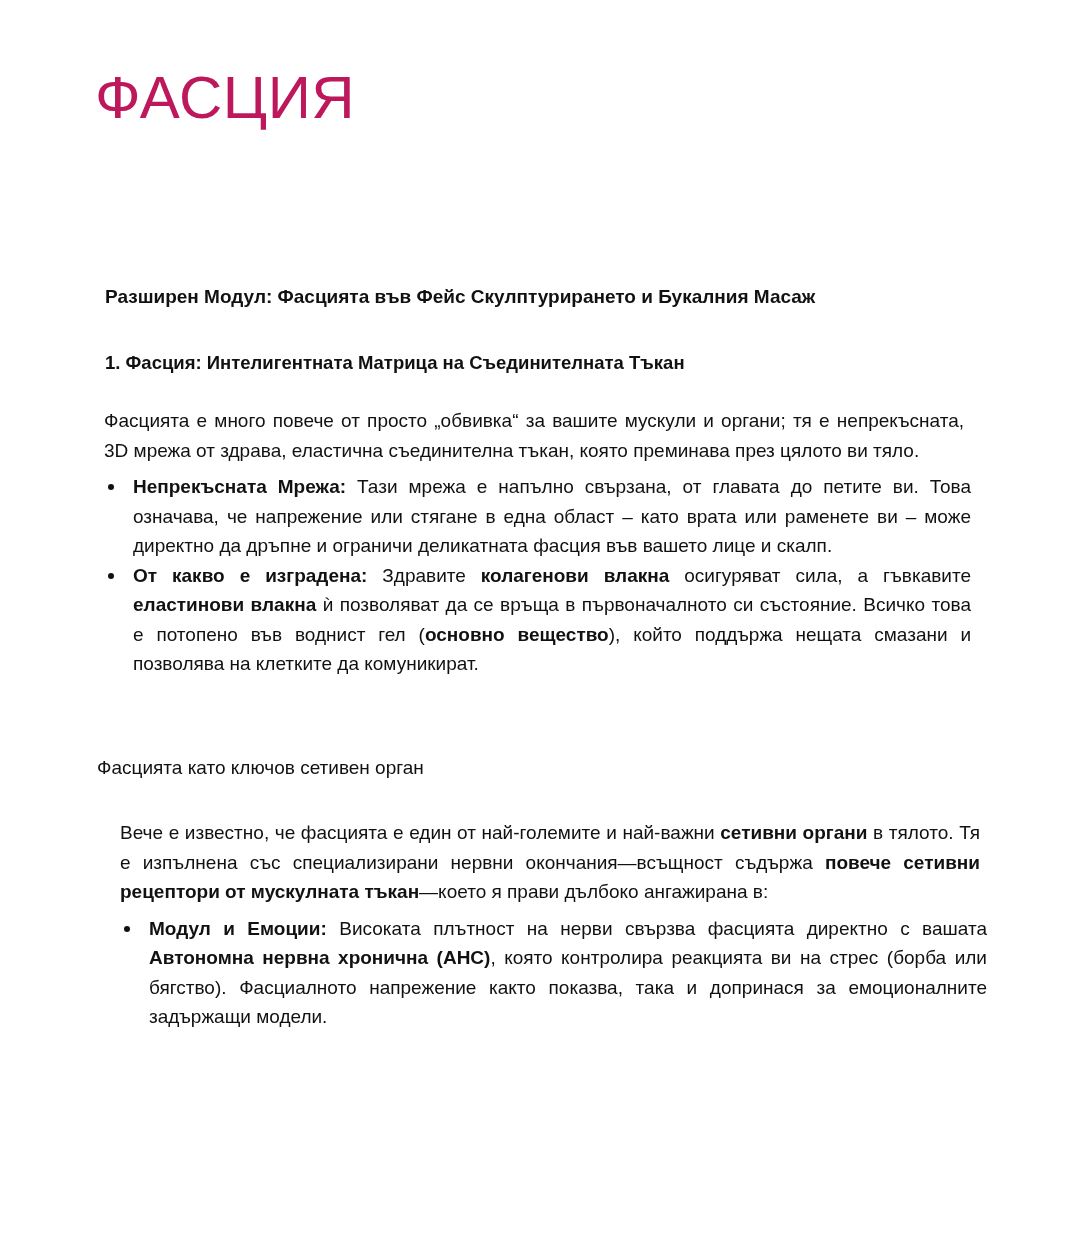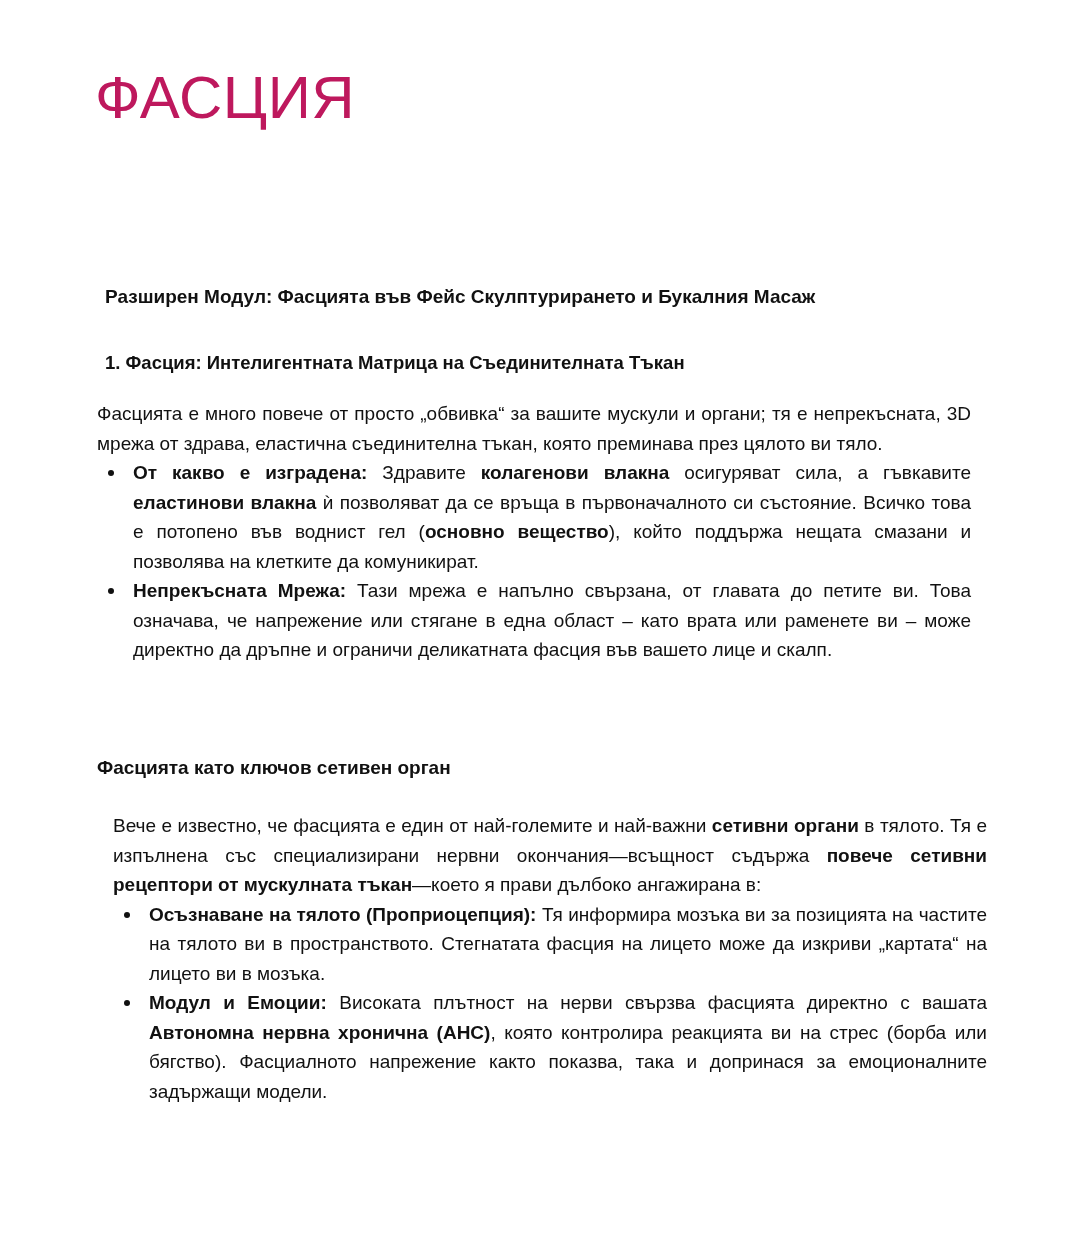"Фасцията е много повече от" p.body { margin: 0 -> 7px }
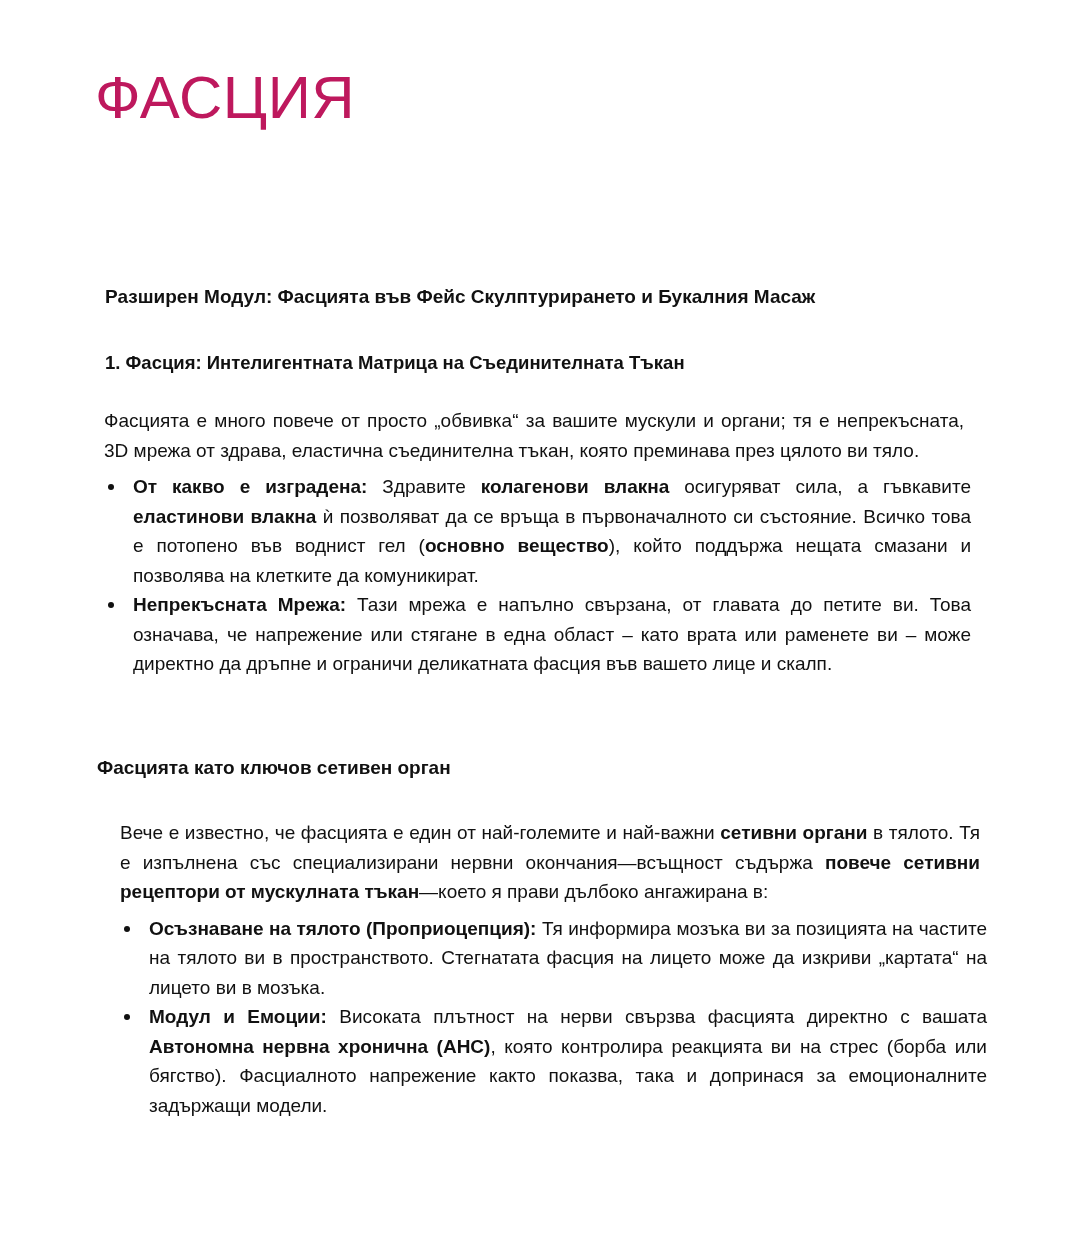"От какво е изградена: Здравите" li { order: before "Непрекъсната Мрежа: Тази мрежа е" -> after "Непрекъсната Мрежа: Тази мрежа е" }
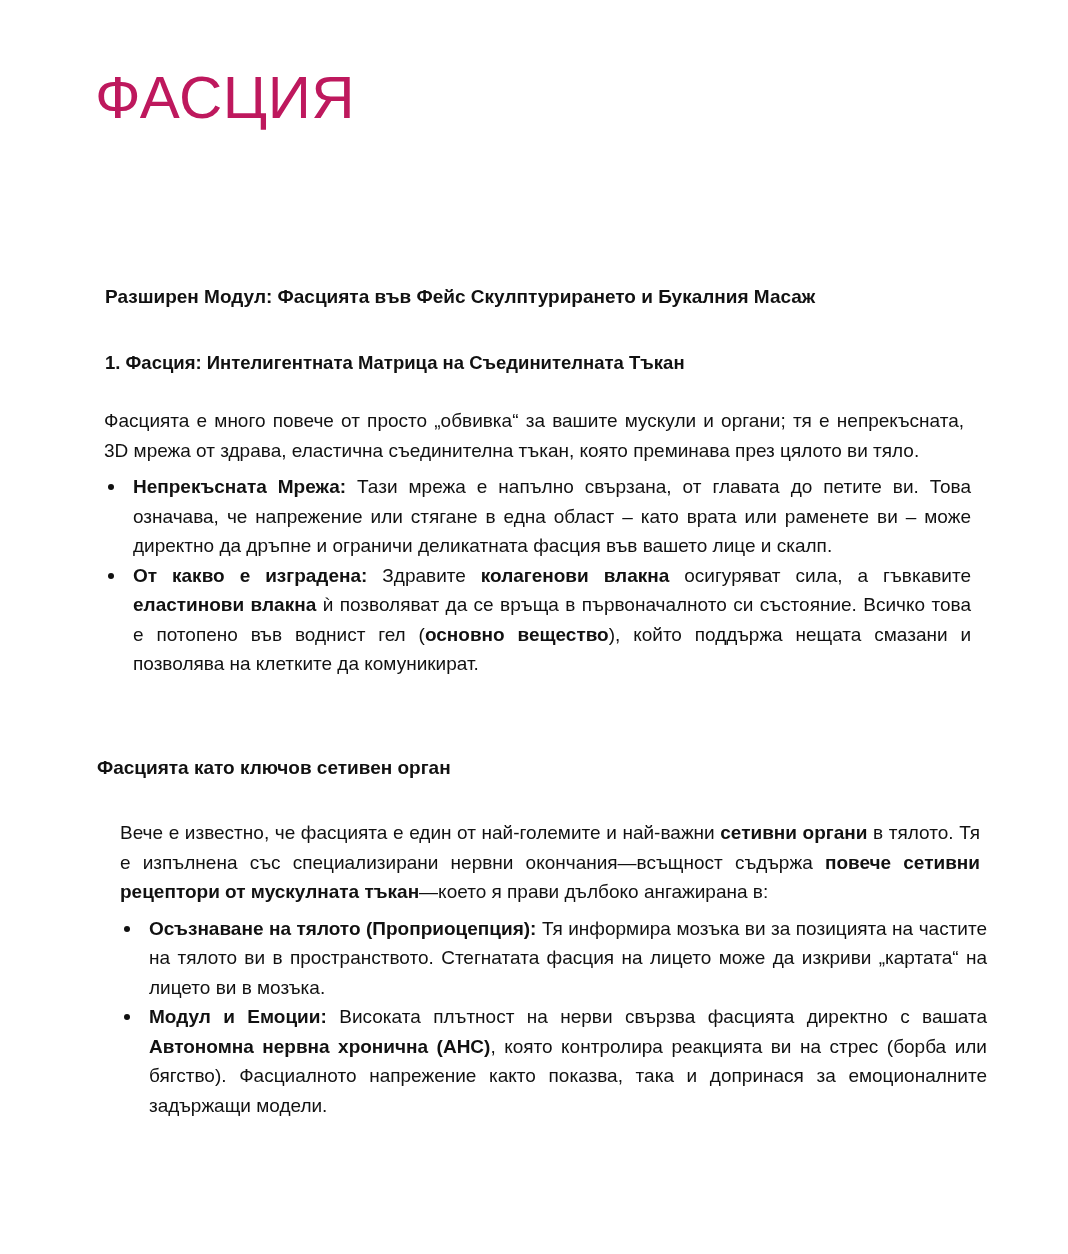"Фасцията като ключов сетивен орган" .h-sensory { font-weight: bold -> normal }
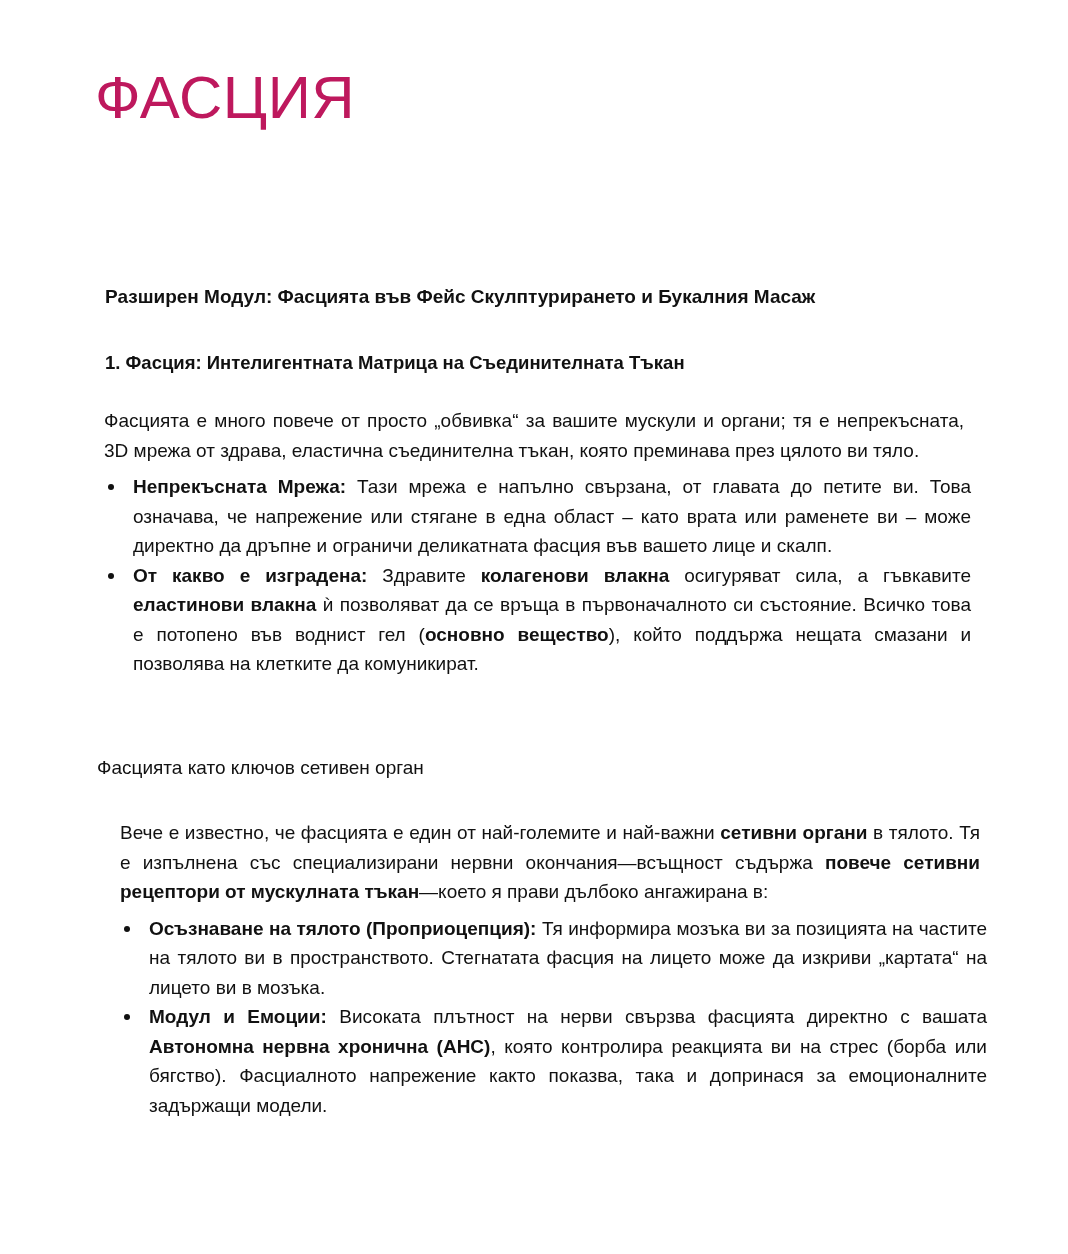"Осъзнаване на тялото (Проприоцепция): Тя" li { html: <li> <b>Осъзнаване на тялото (Проприоцепция):</b><span> Тя информира мозъка ви за позицията на частите на тялото ви в пространството. Стегнатата фасция на лицето може да изкриви „картата“ на лицето ви в мозъка.</span> </li> -> none }
